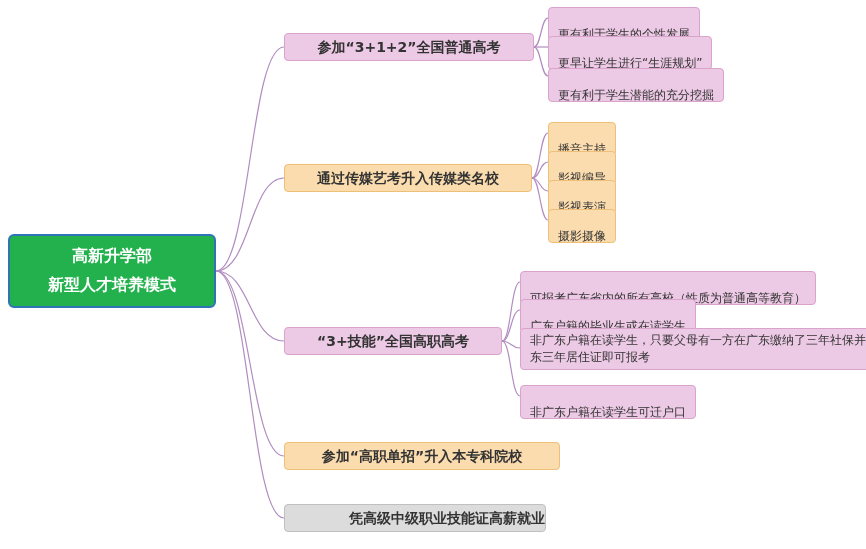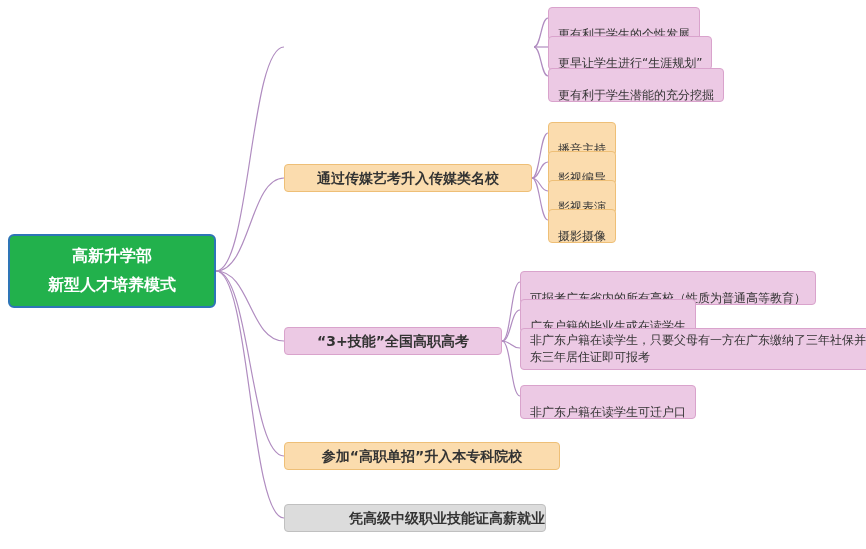"参加“3+1+2”全国普通高考" div.node { html: none -> <div>参加“3+1+2”全国普通高考</div> }
